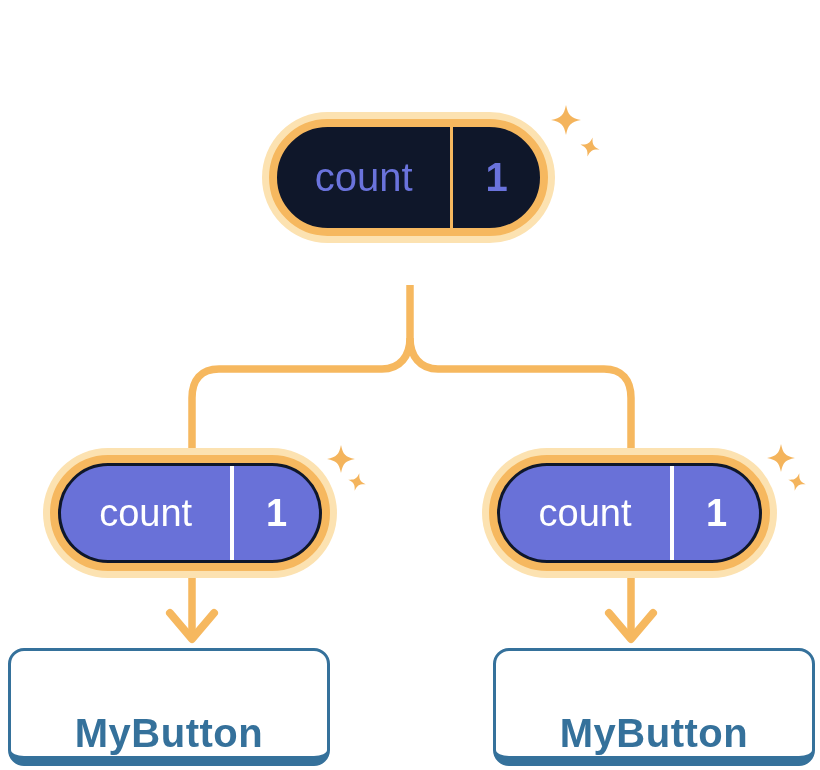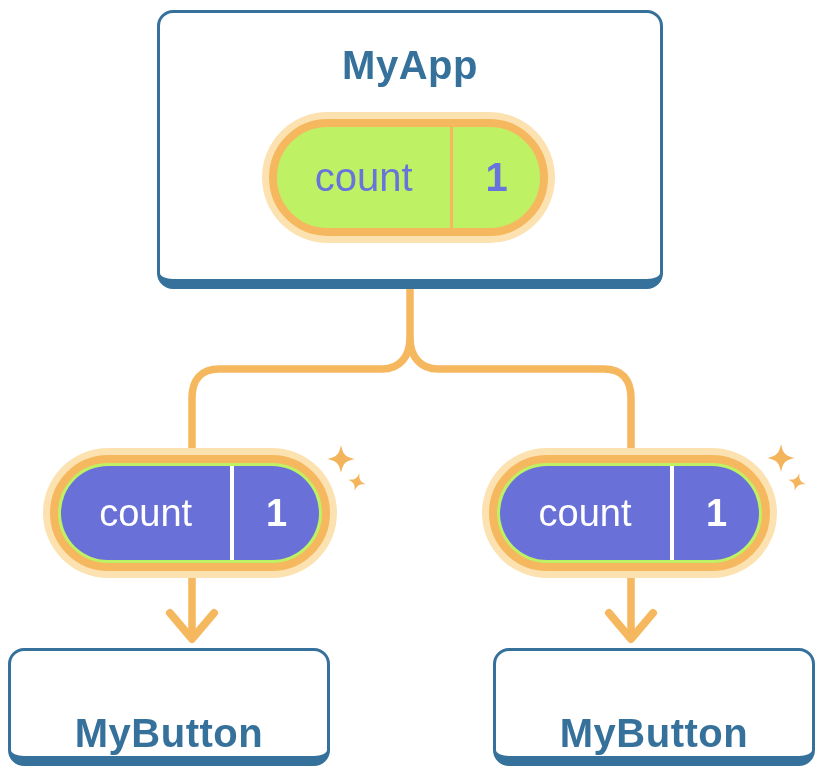"MyApp" div.component-card { html: <div> <div>MyApp</div> </div> -> none }
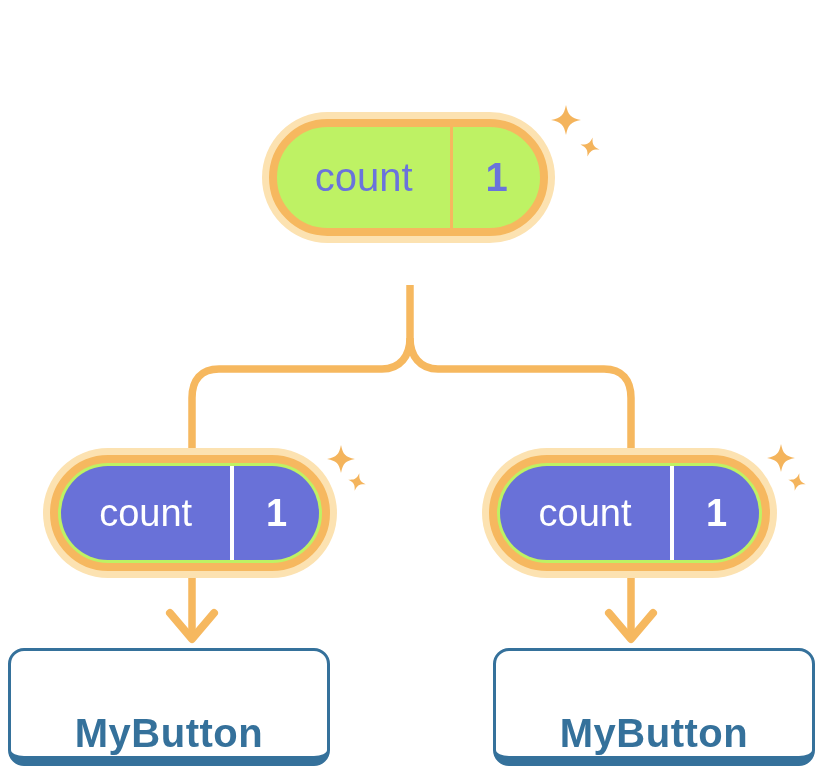"count" .pill-border { background: #bef264 -> #0f172a }
